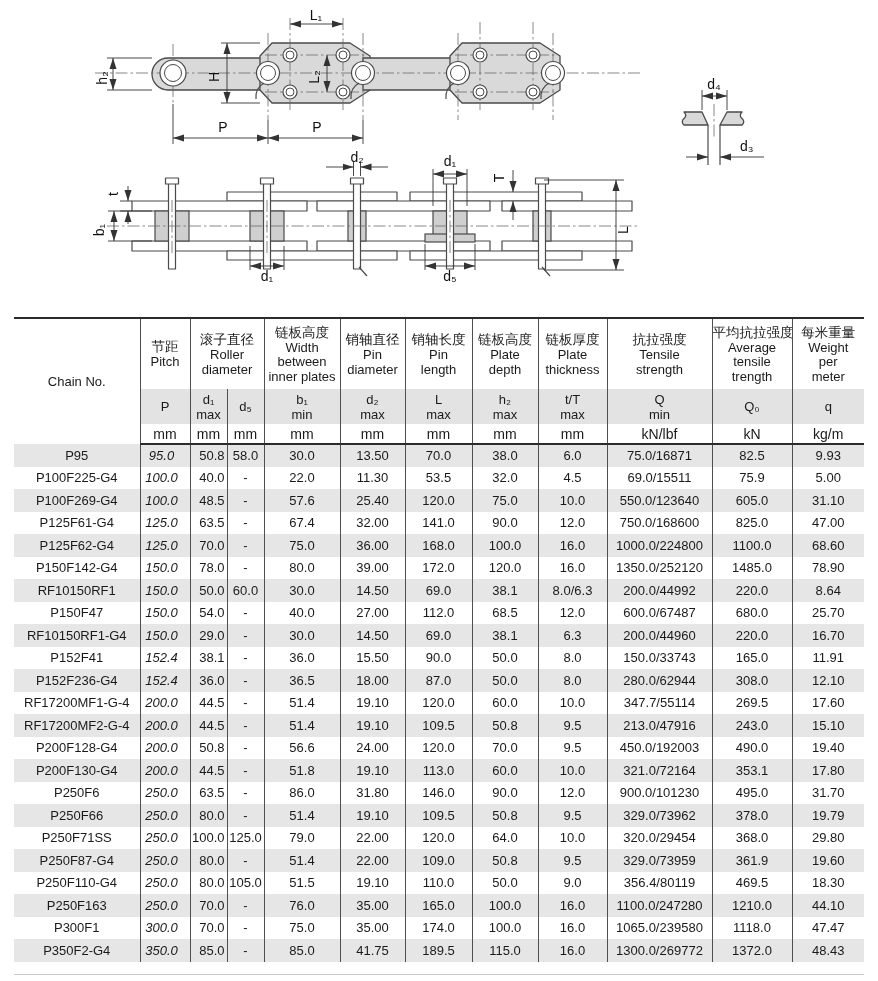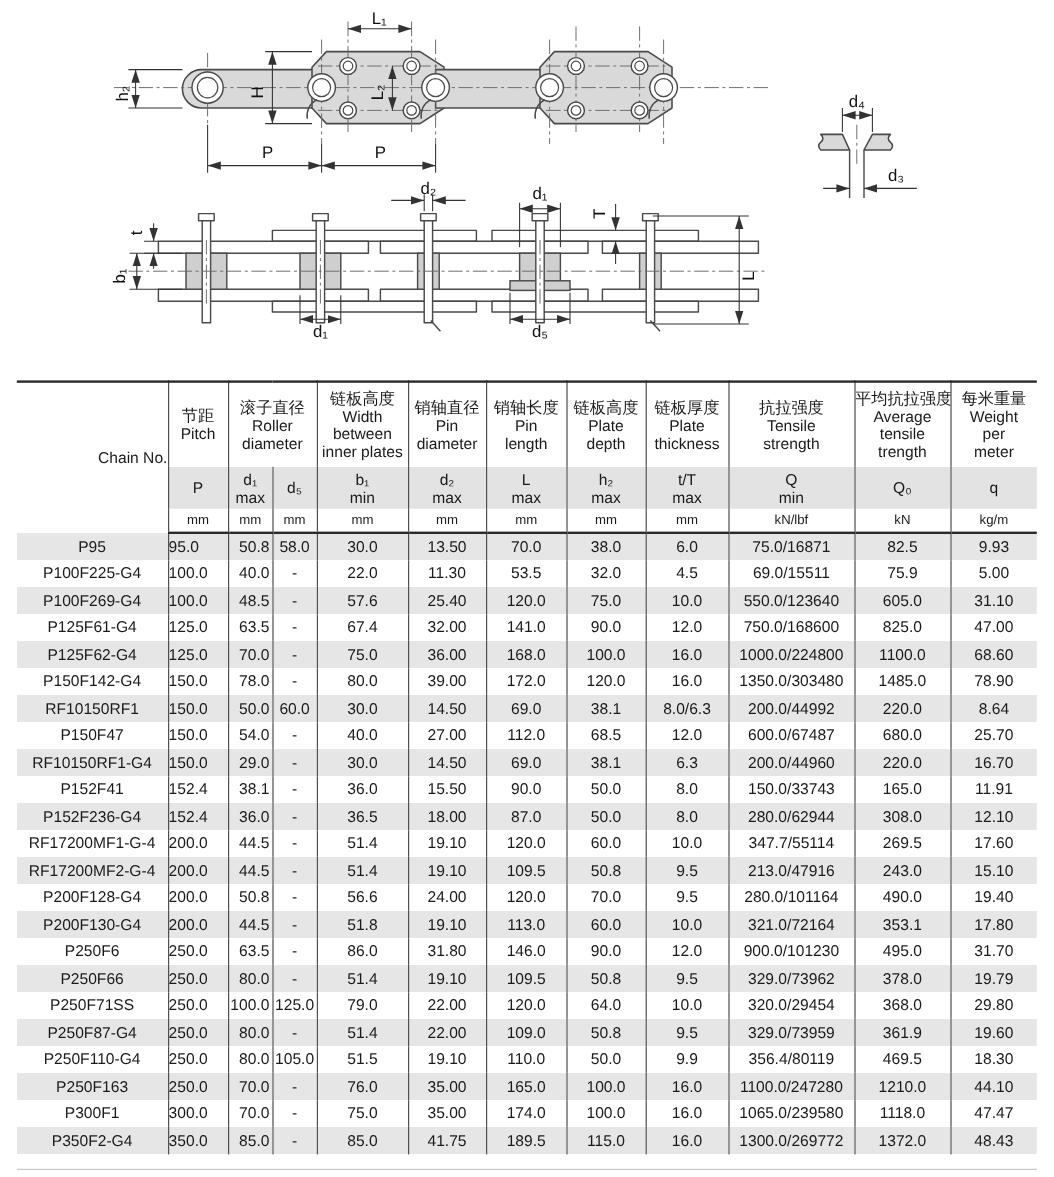"Chain No." .chain-th { text-align: right -> none }
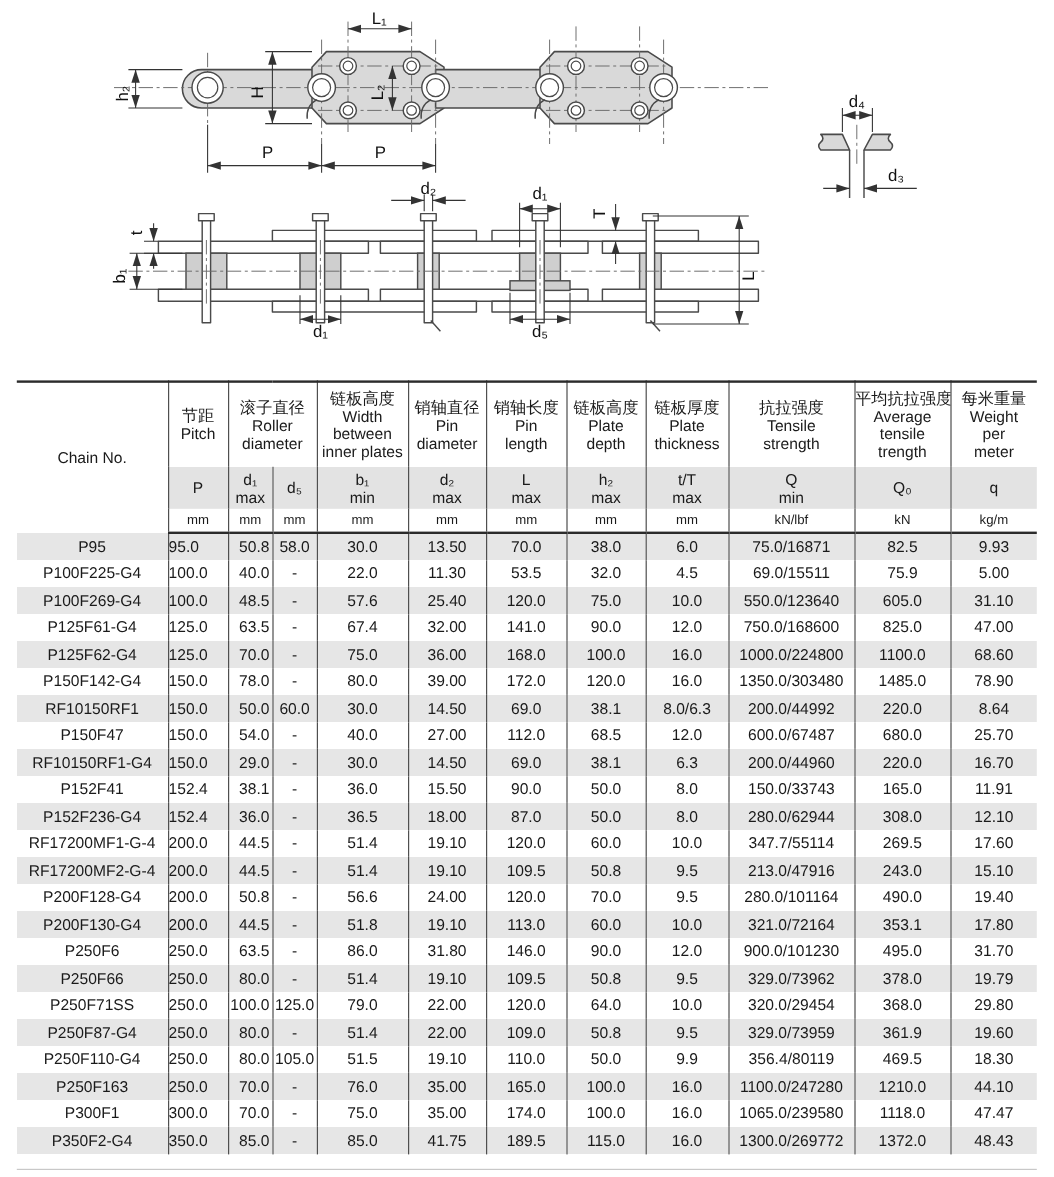"mm" .u-row th { font-size: 11px -> 14px }
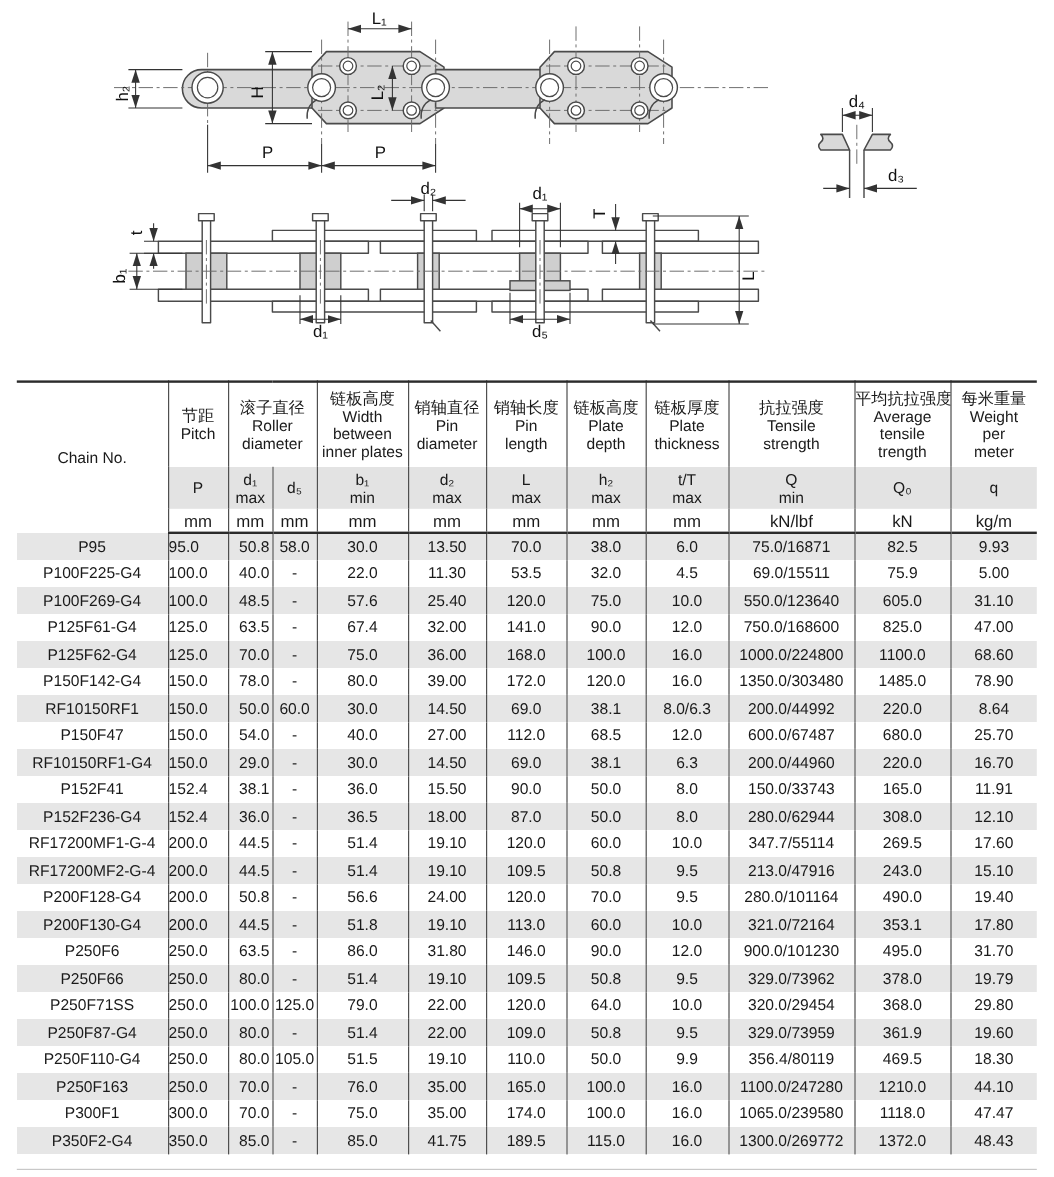"95.0" .spec-table td.c1 { font-style: none -> italic; text-align: left -> center }
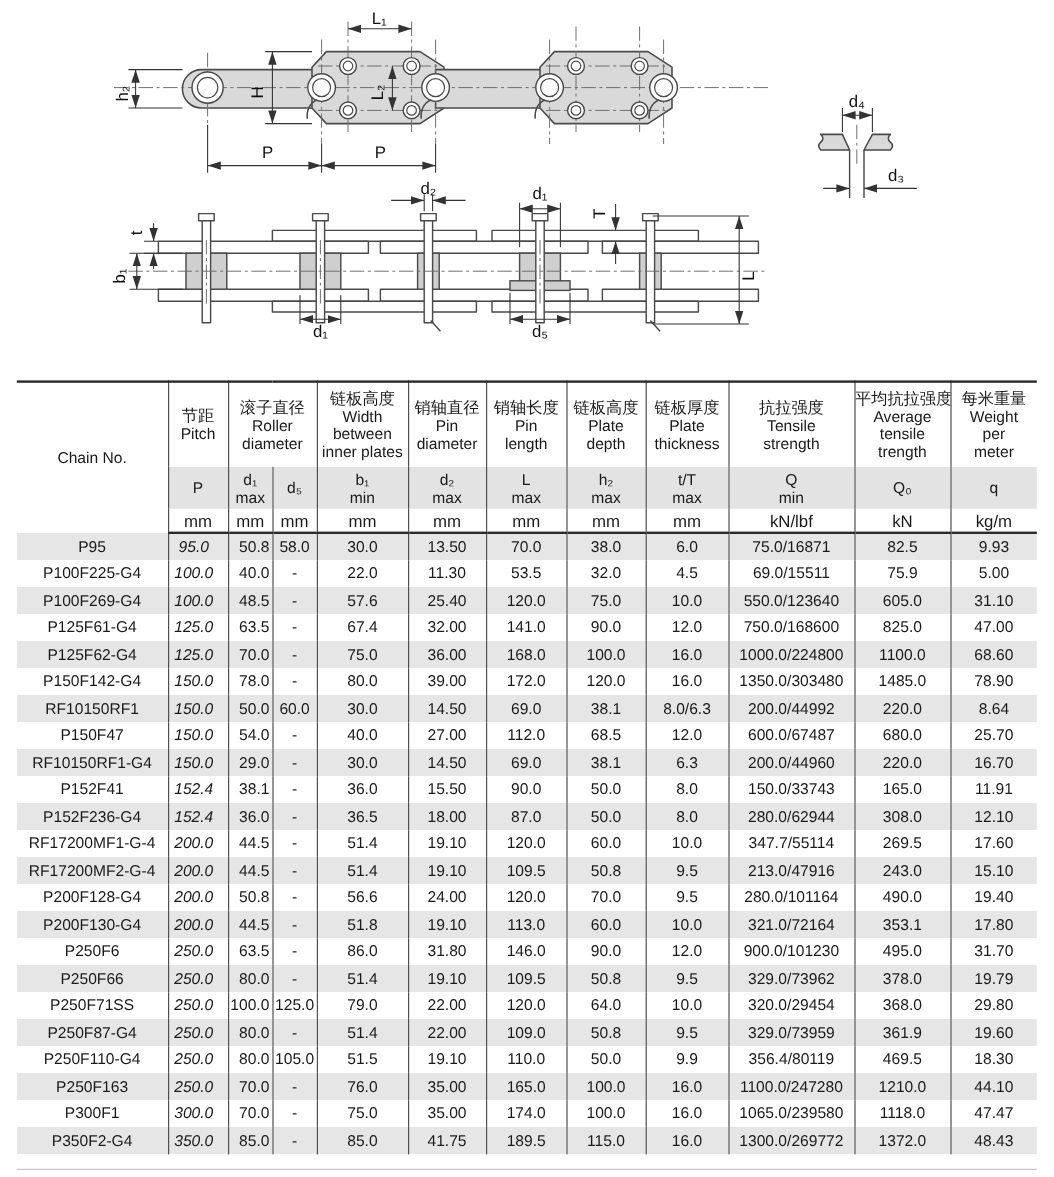"1350.0/303480" td.c9 { text: 1350.0/303480 -> 1350.0/252120 }
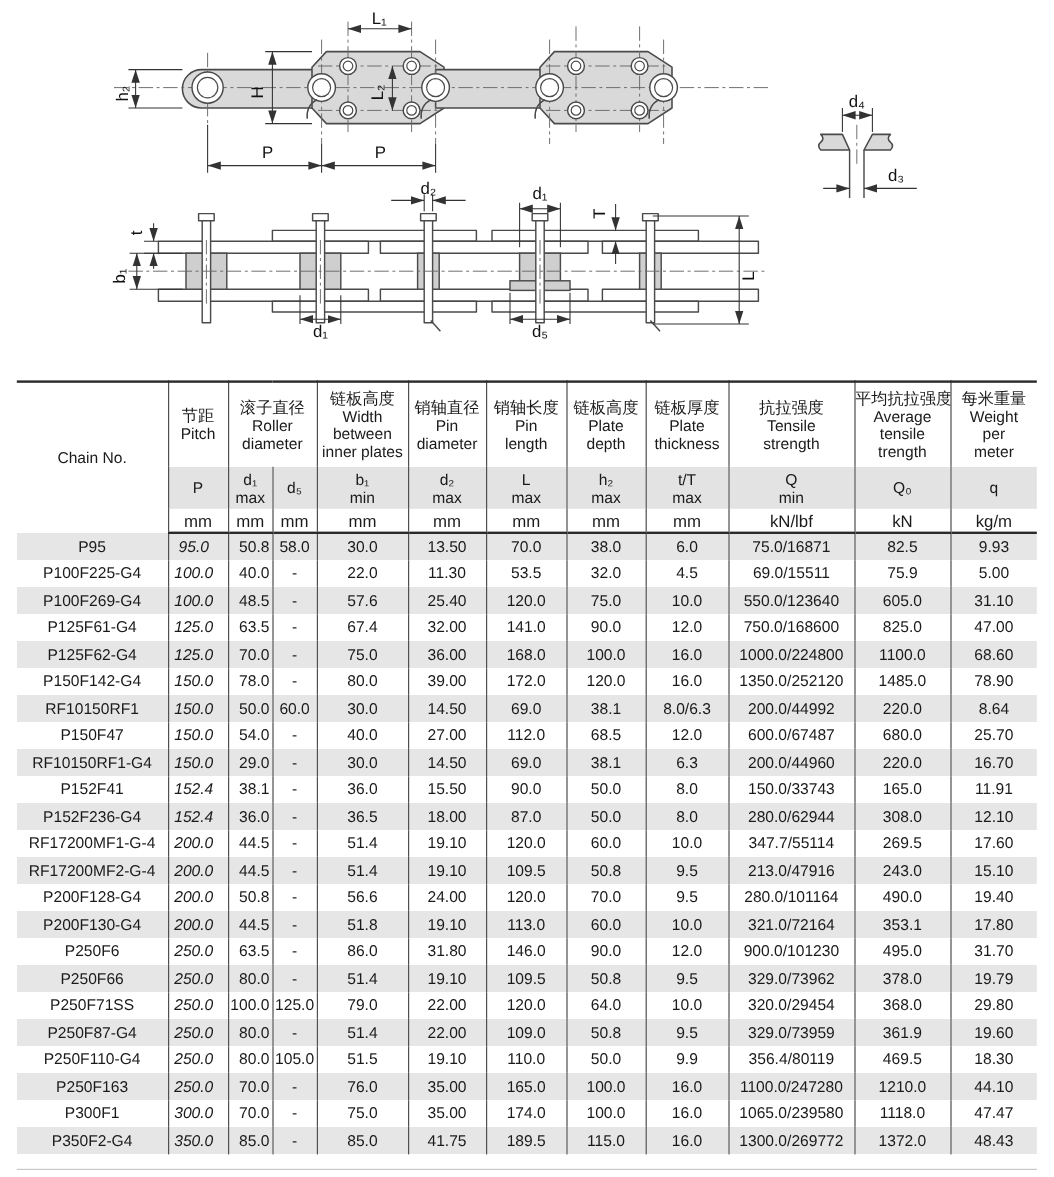"280.0/101164" td.c9 { text: 280.0/101164 -> 450.0/192003 }
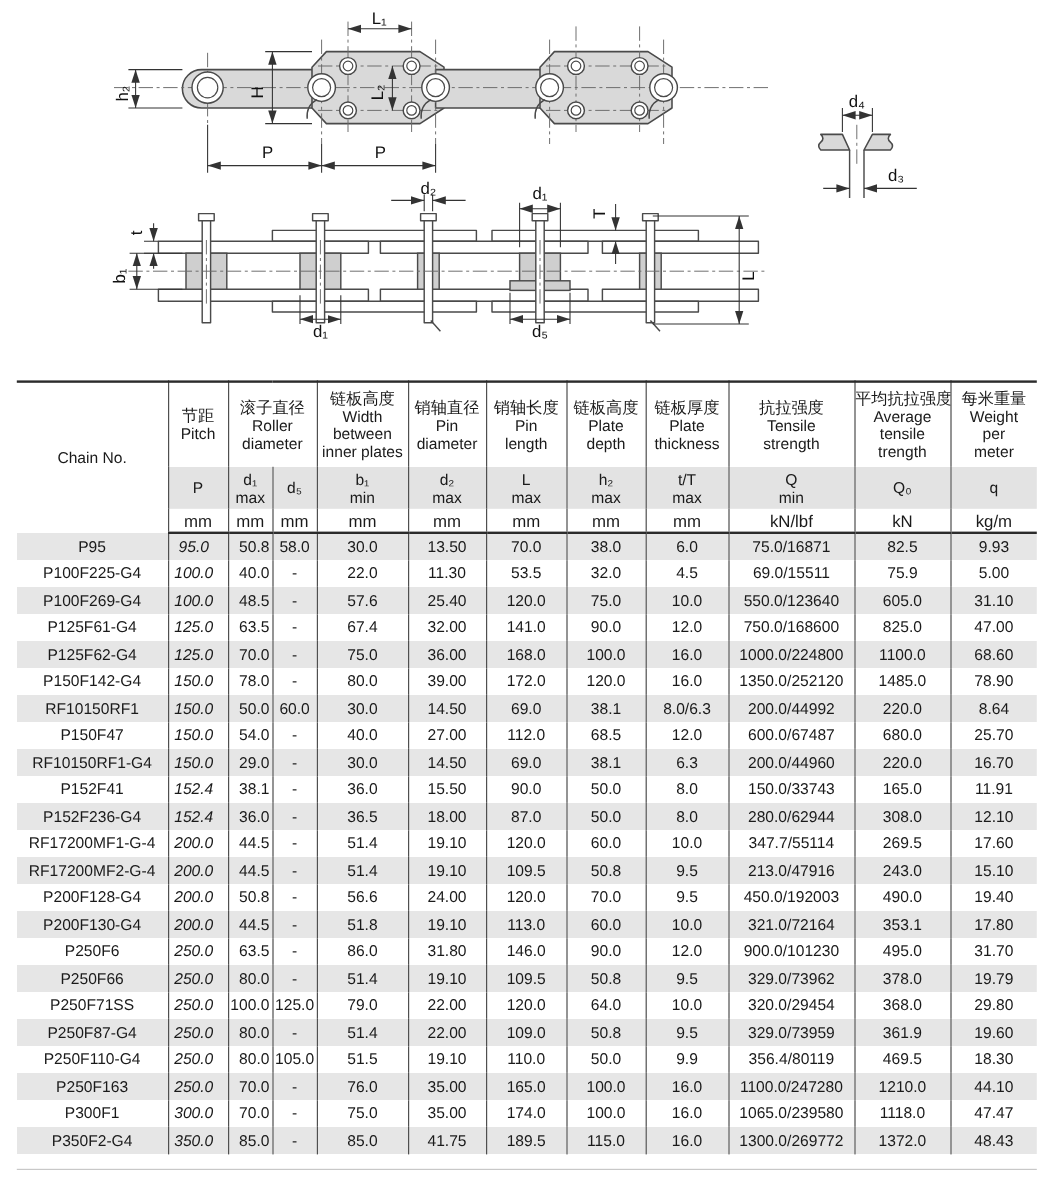"9.9" td.c8 { text: 9.9 -> 9.0 }
